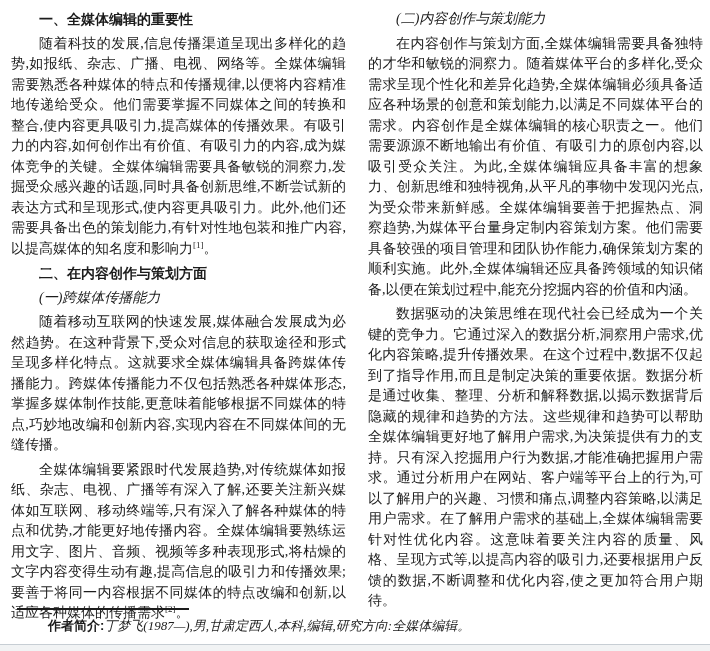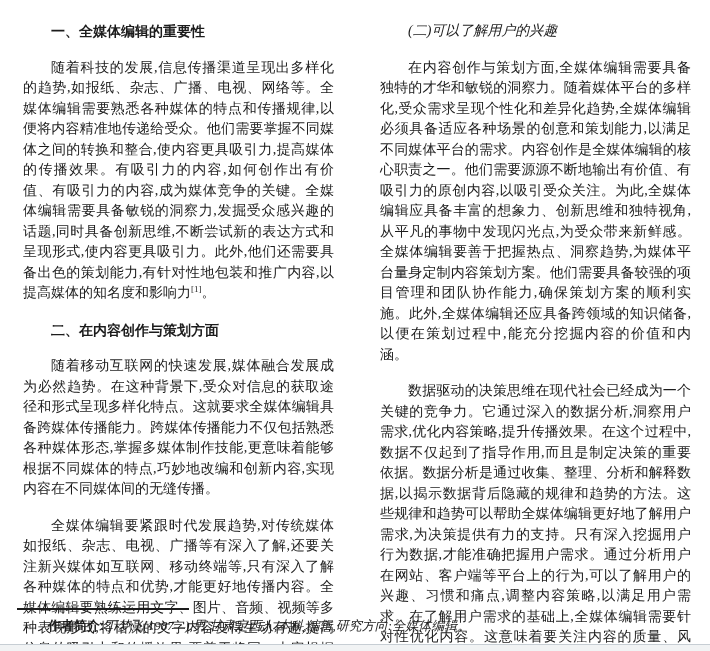"一、全媒体编辑的重要性" .blk { margin: 16px -> 4px }
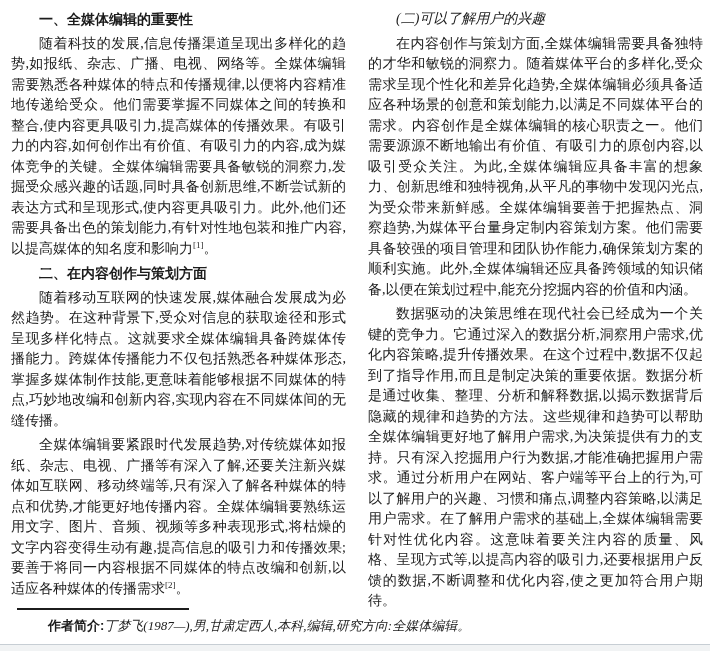"(二)可以了解用户的兴趣" h4.blk { text: 可以了解用户的兴趣 -> 内容创作与策划能力 }
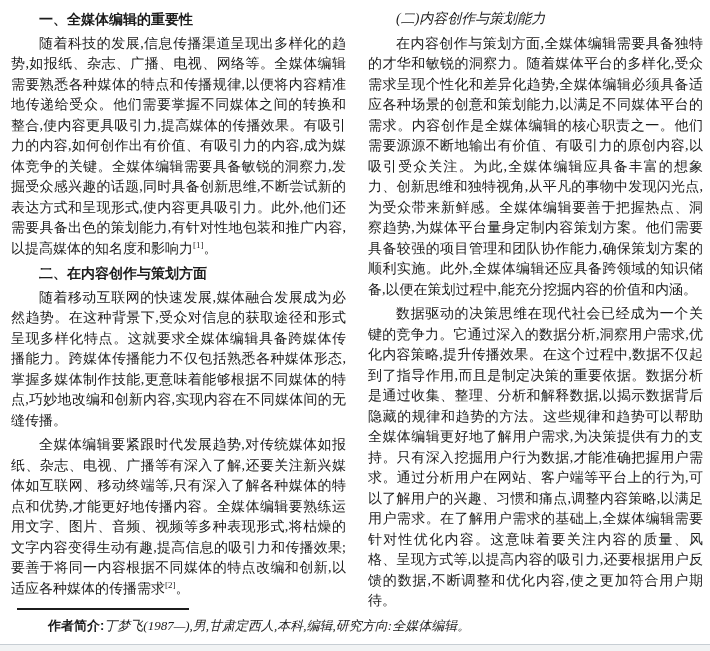"(一)跨媒体传播能力" h4.blk { html: none -> <h4>(一)跨媒体传播能力</h4> }
